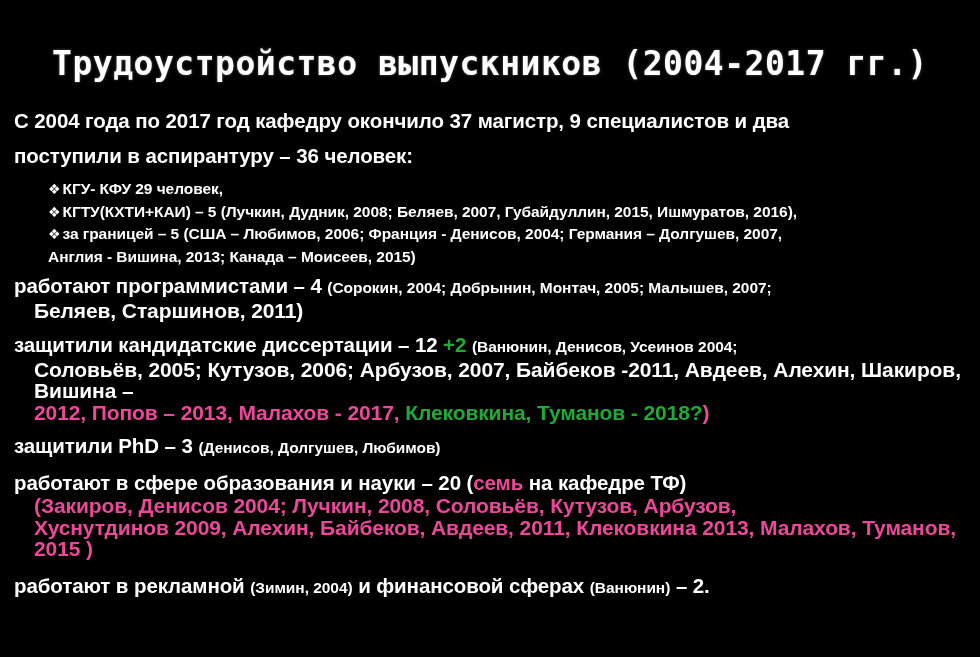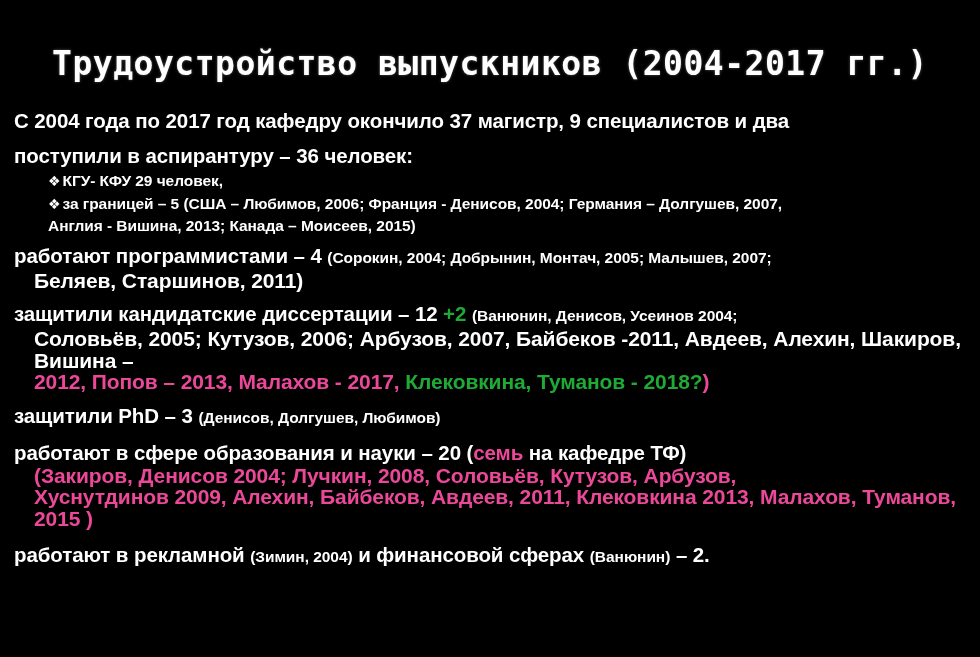"❖ КГУ- КФУ 29 человек," .bullets { margin: 2px 0 0 0 -> 10px 0 0 0 }
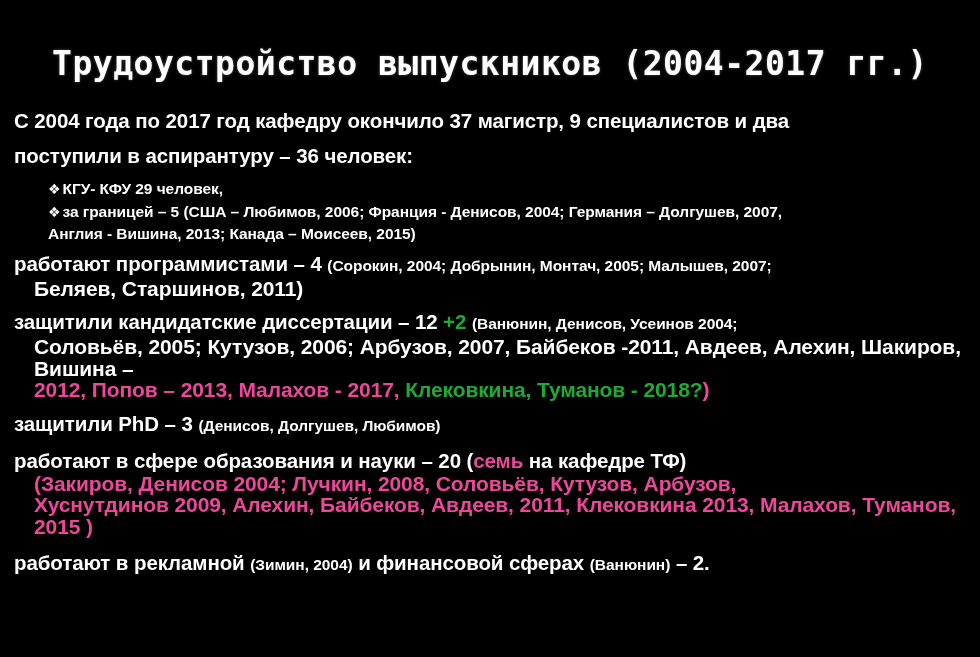"❖ КГТУ(КХТИ+КАИ) – 5 (Лучкин," li { html: none -> <li> <span>❖</span><span>КГТУ(КХТИ+КАИ) – 5 (Лучкин, Дудник, 2008; Беляев, 2007, Губайдуллин, 2015, Ишмуратов, 2016),</span> </li> }
